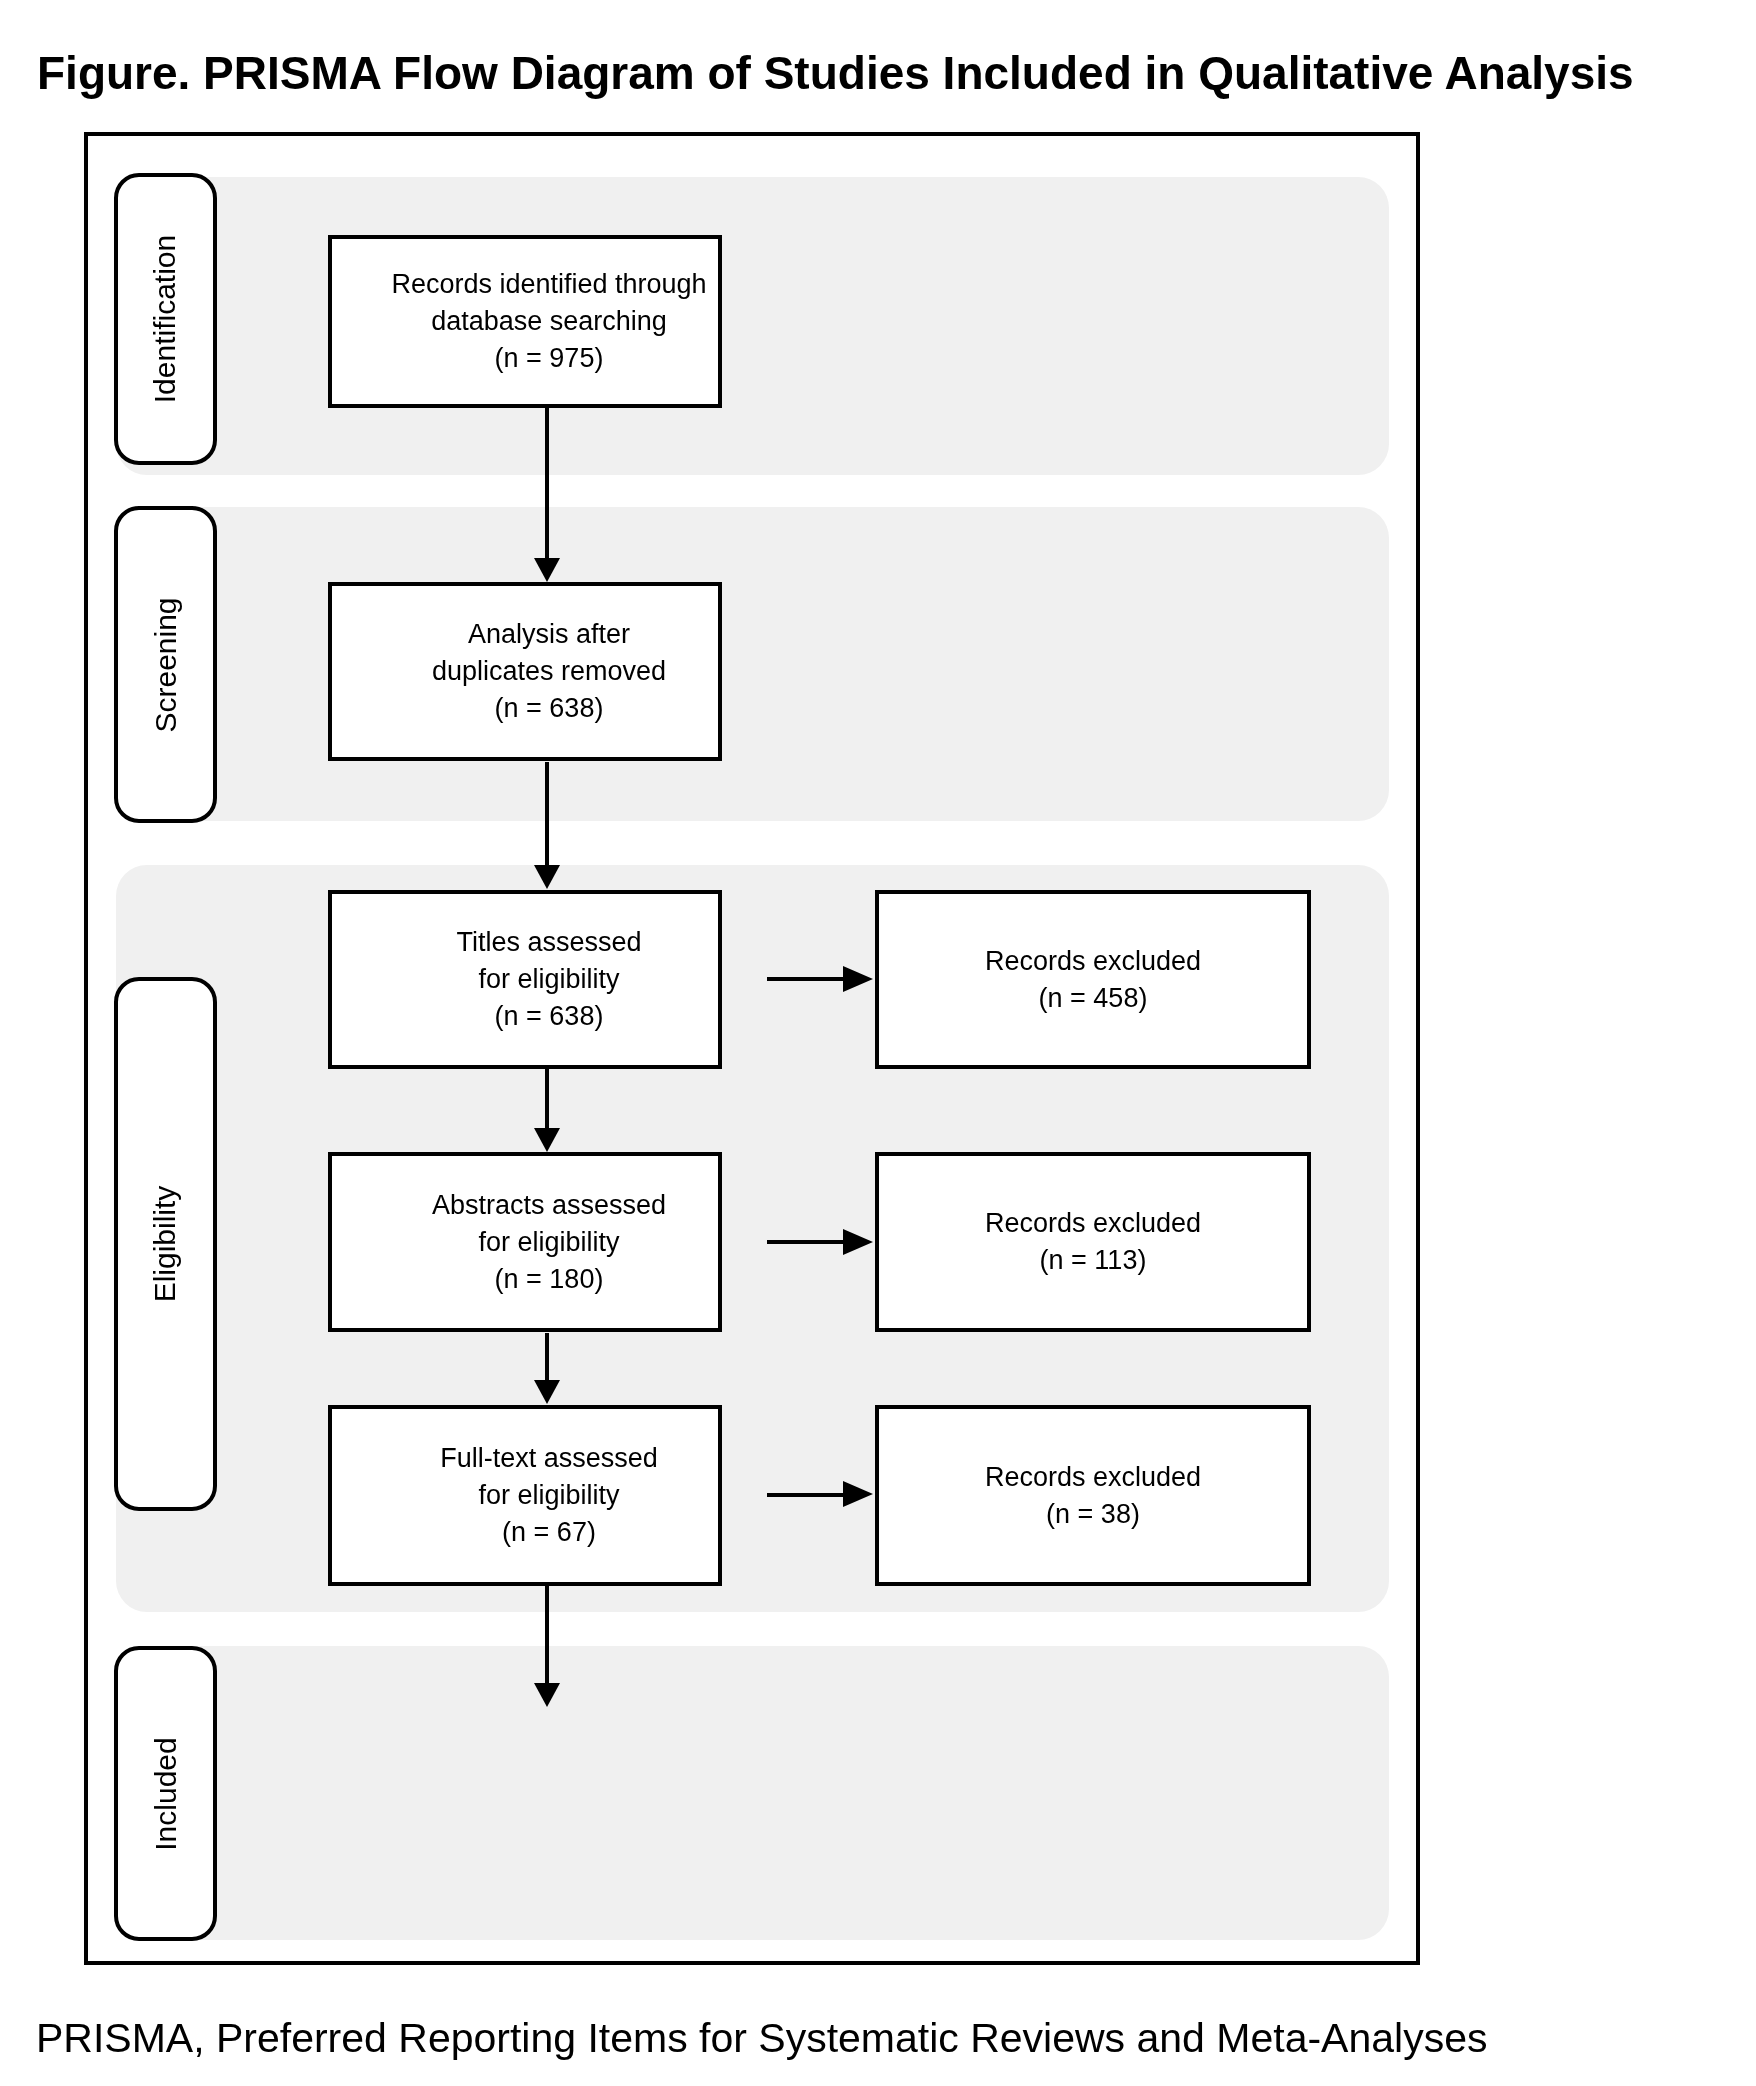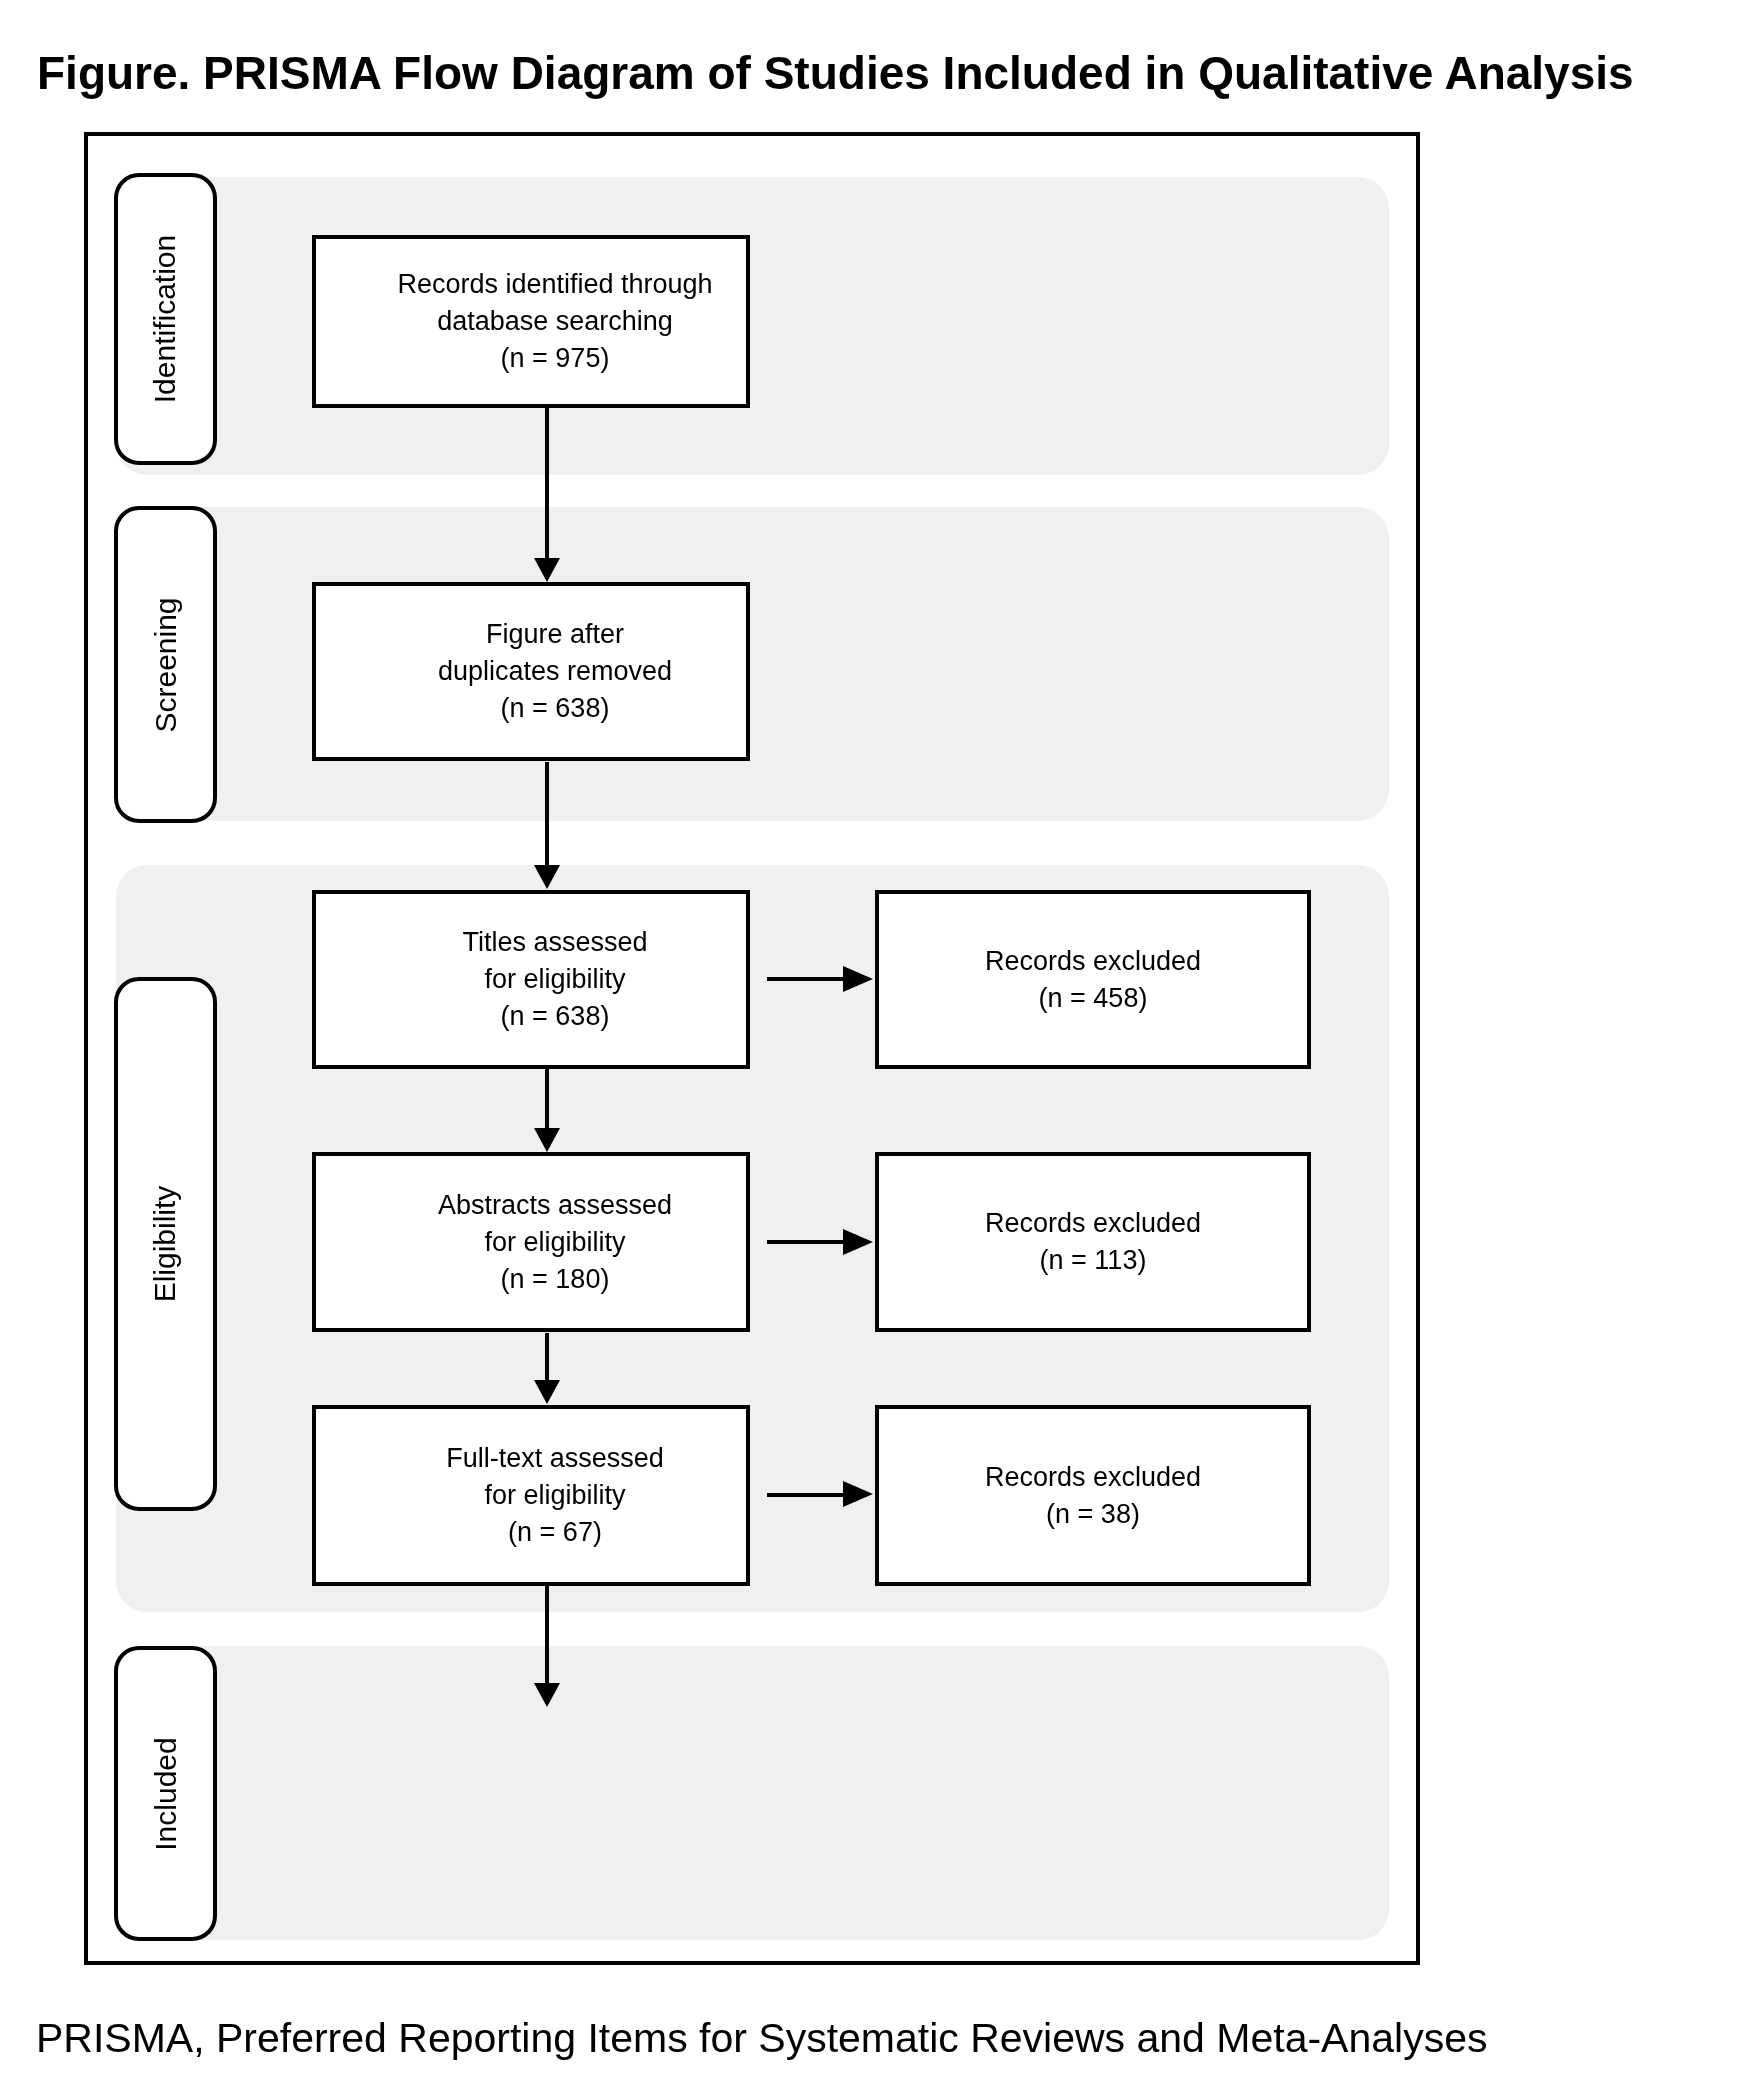"Records identified through" .col-main { left: 312px -> 328px; width: 438px -> 394px }
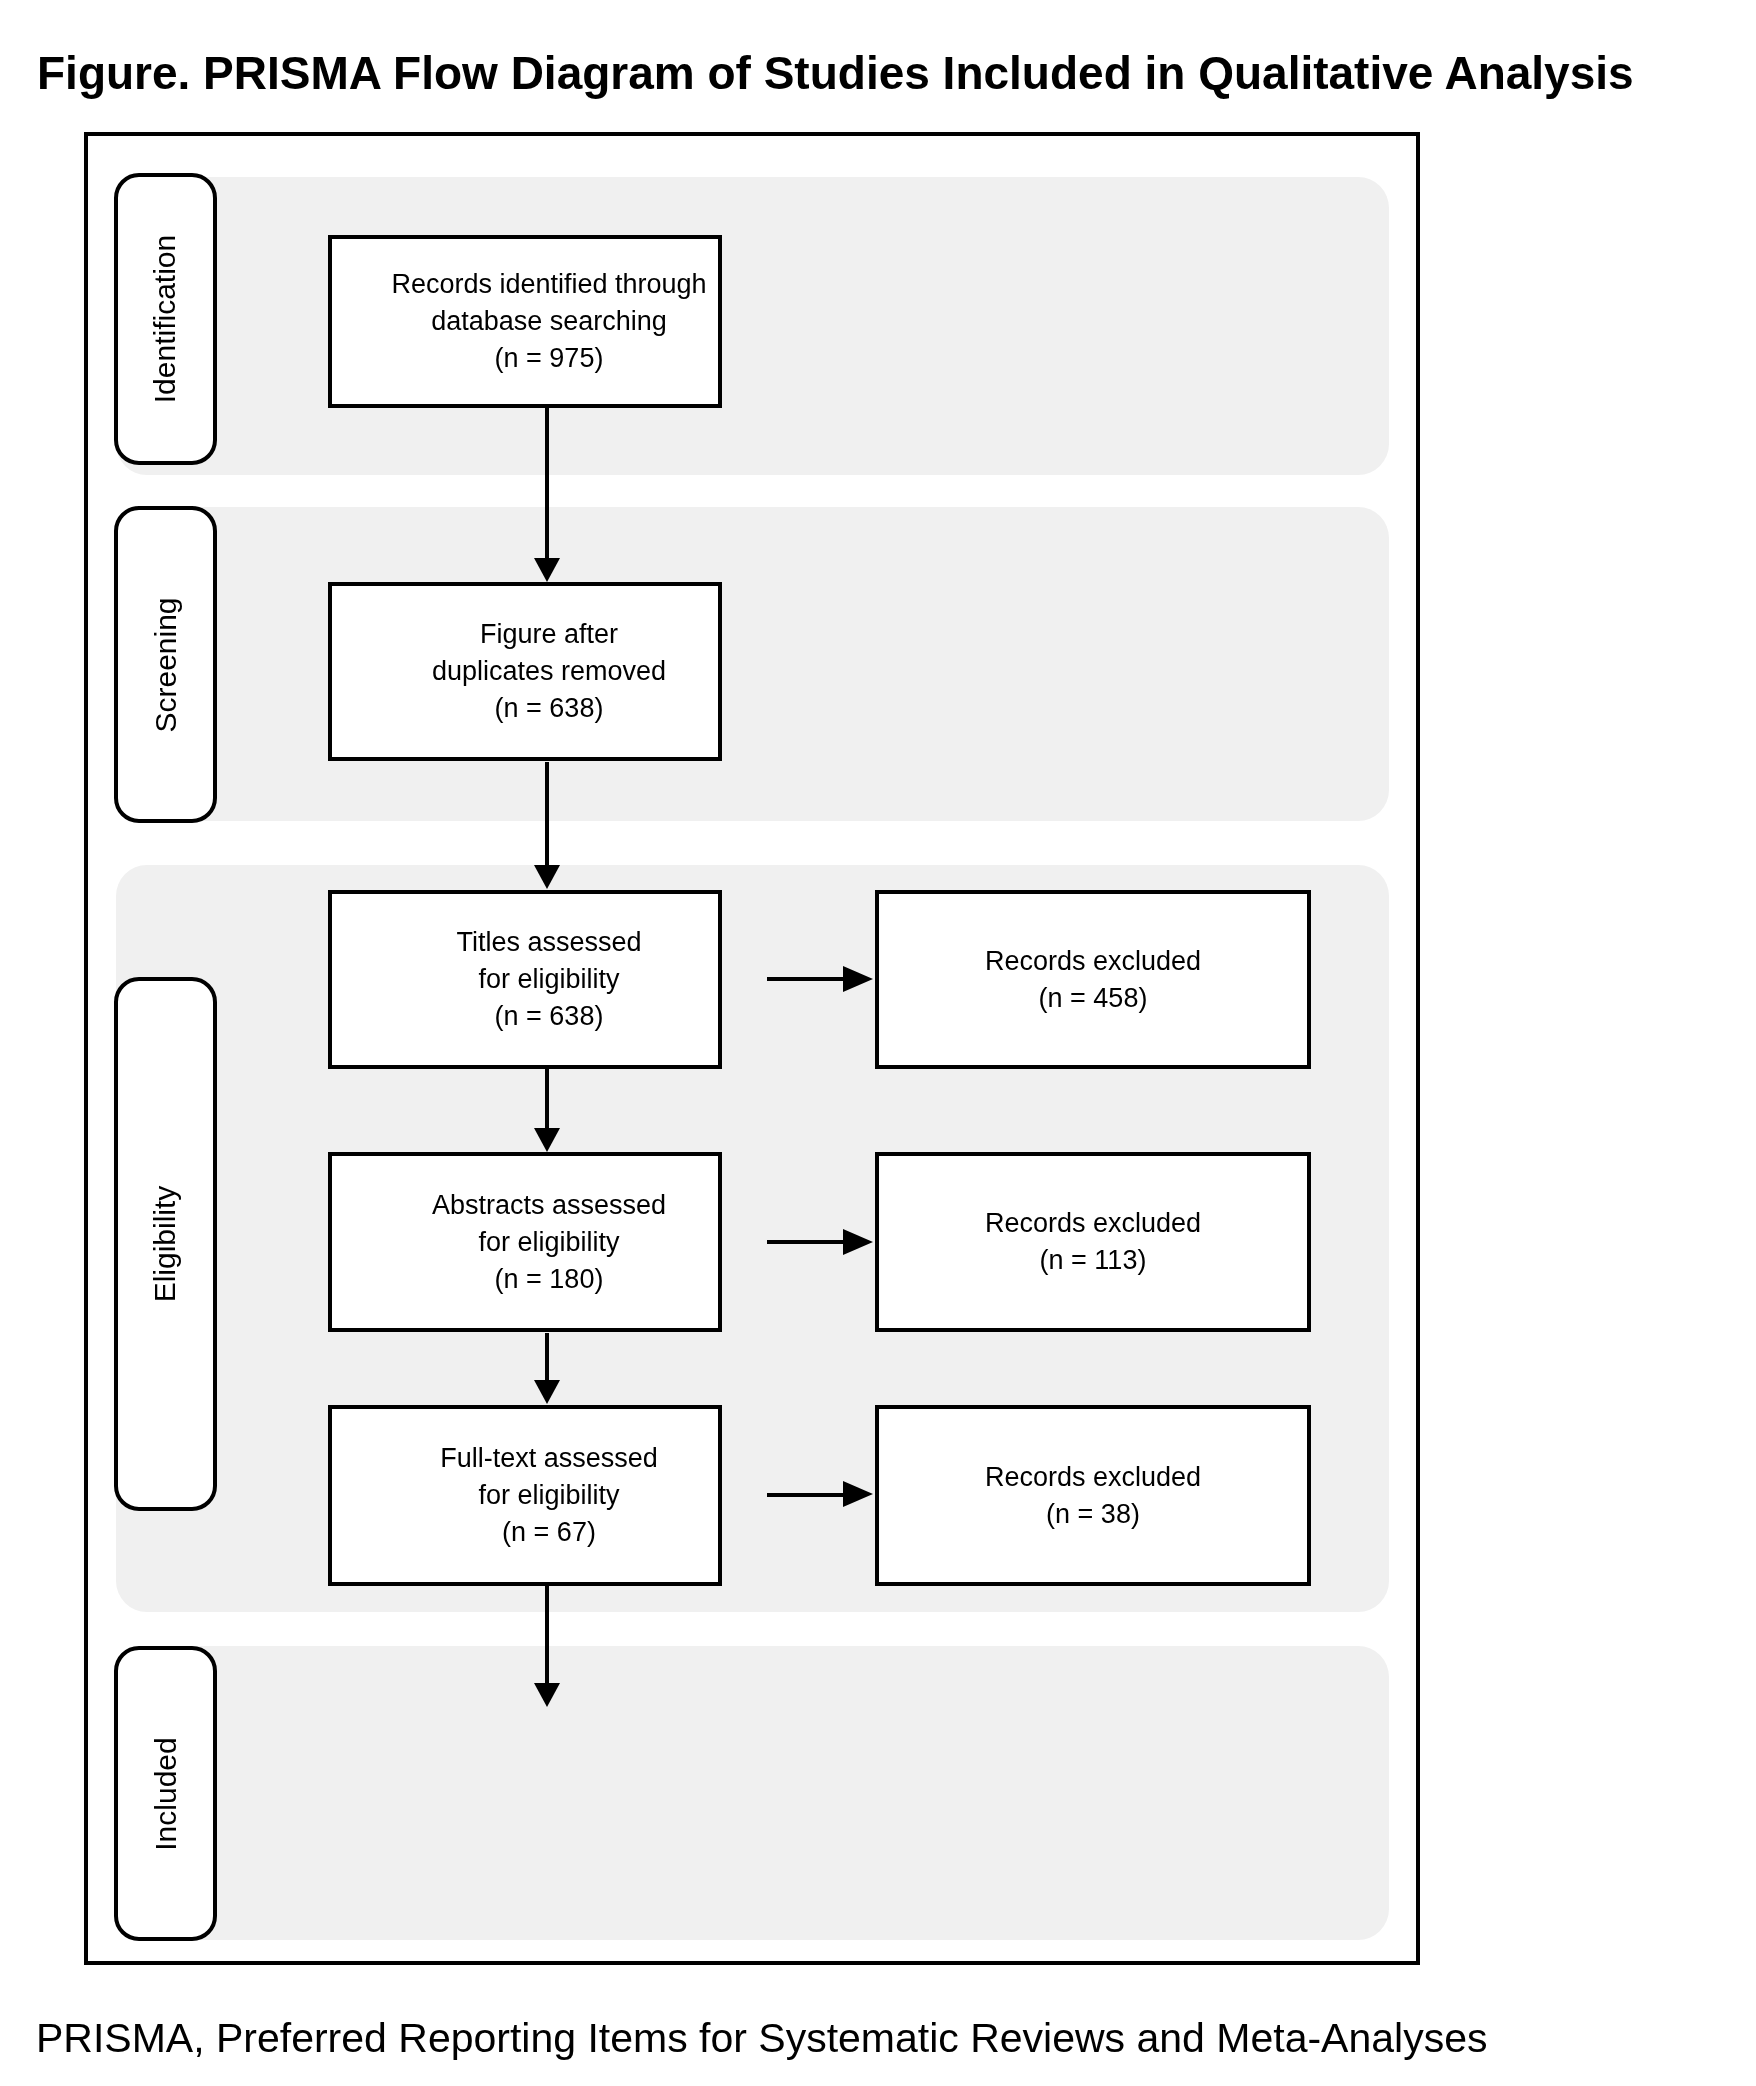"Figure after" div { text: Figure -> Analysis }
